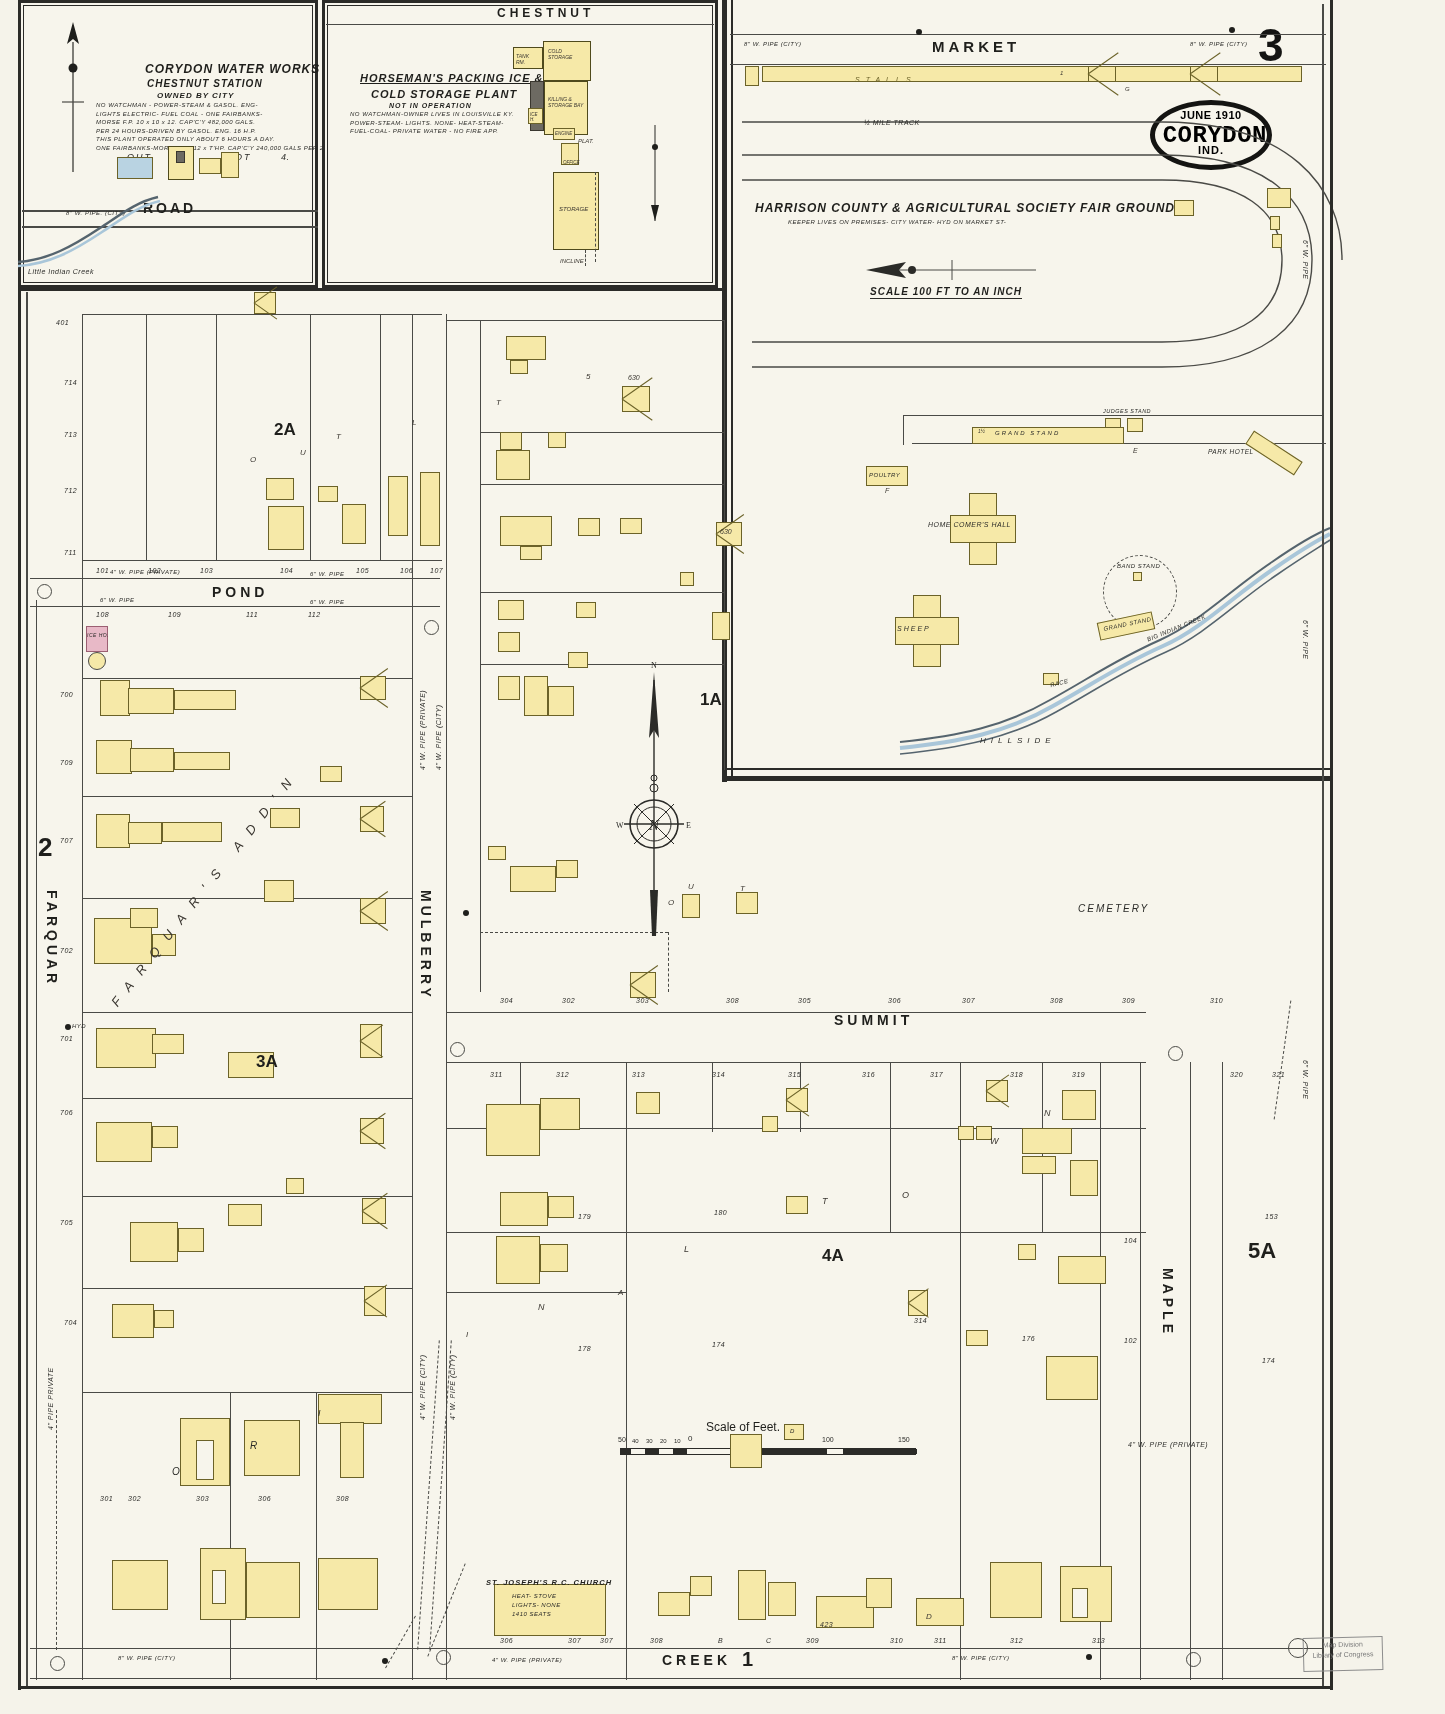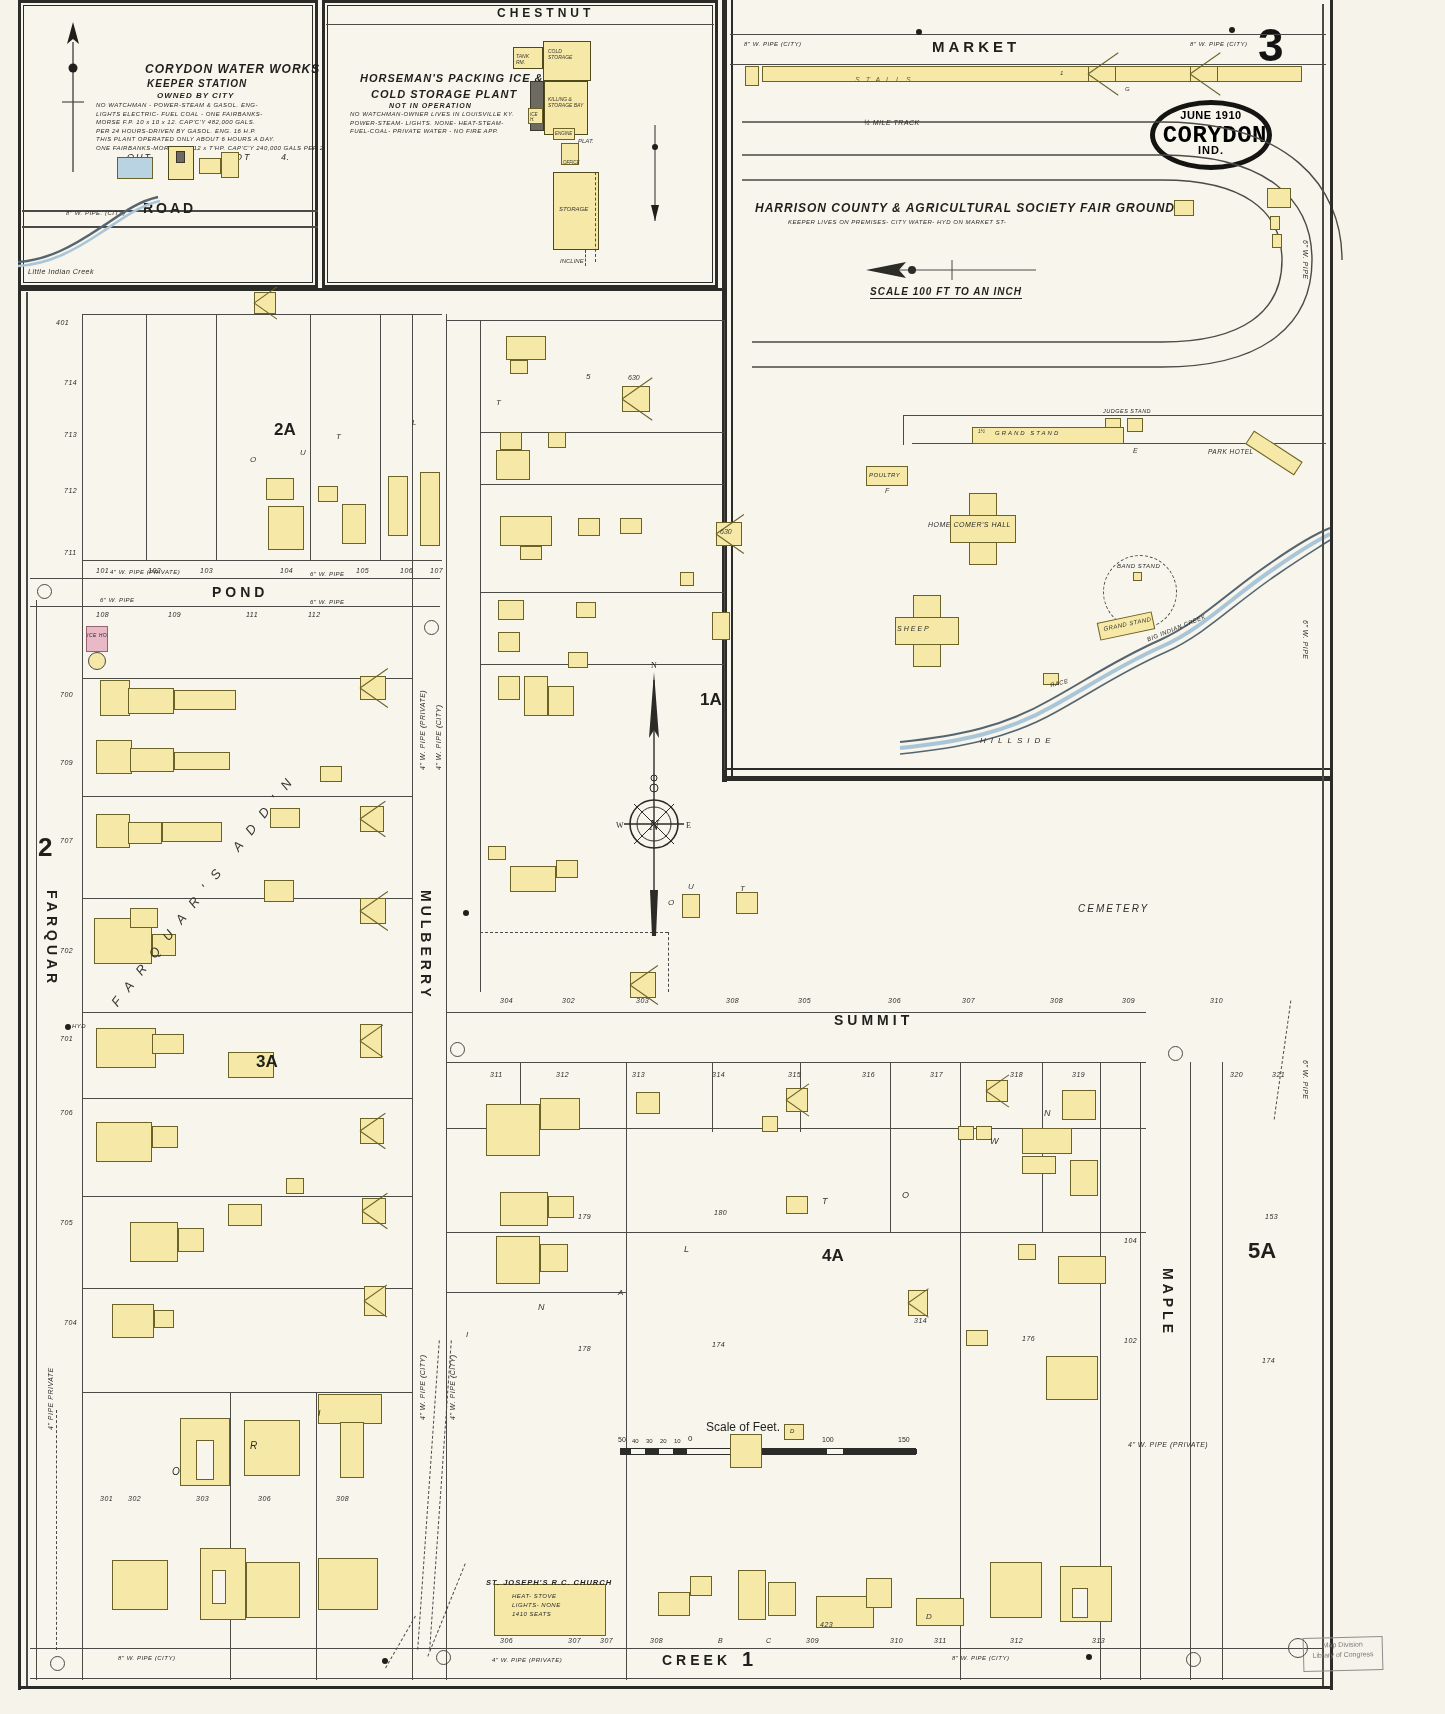"KEEPER STATION" div.hand-t { text: KEEPER -> CHESTNUT }
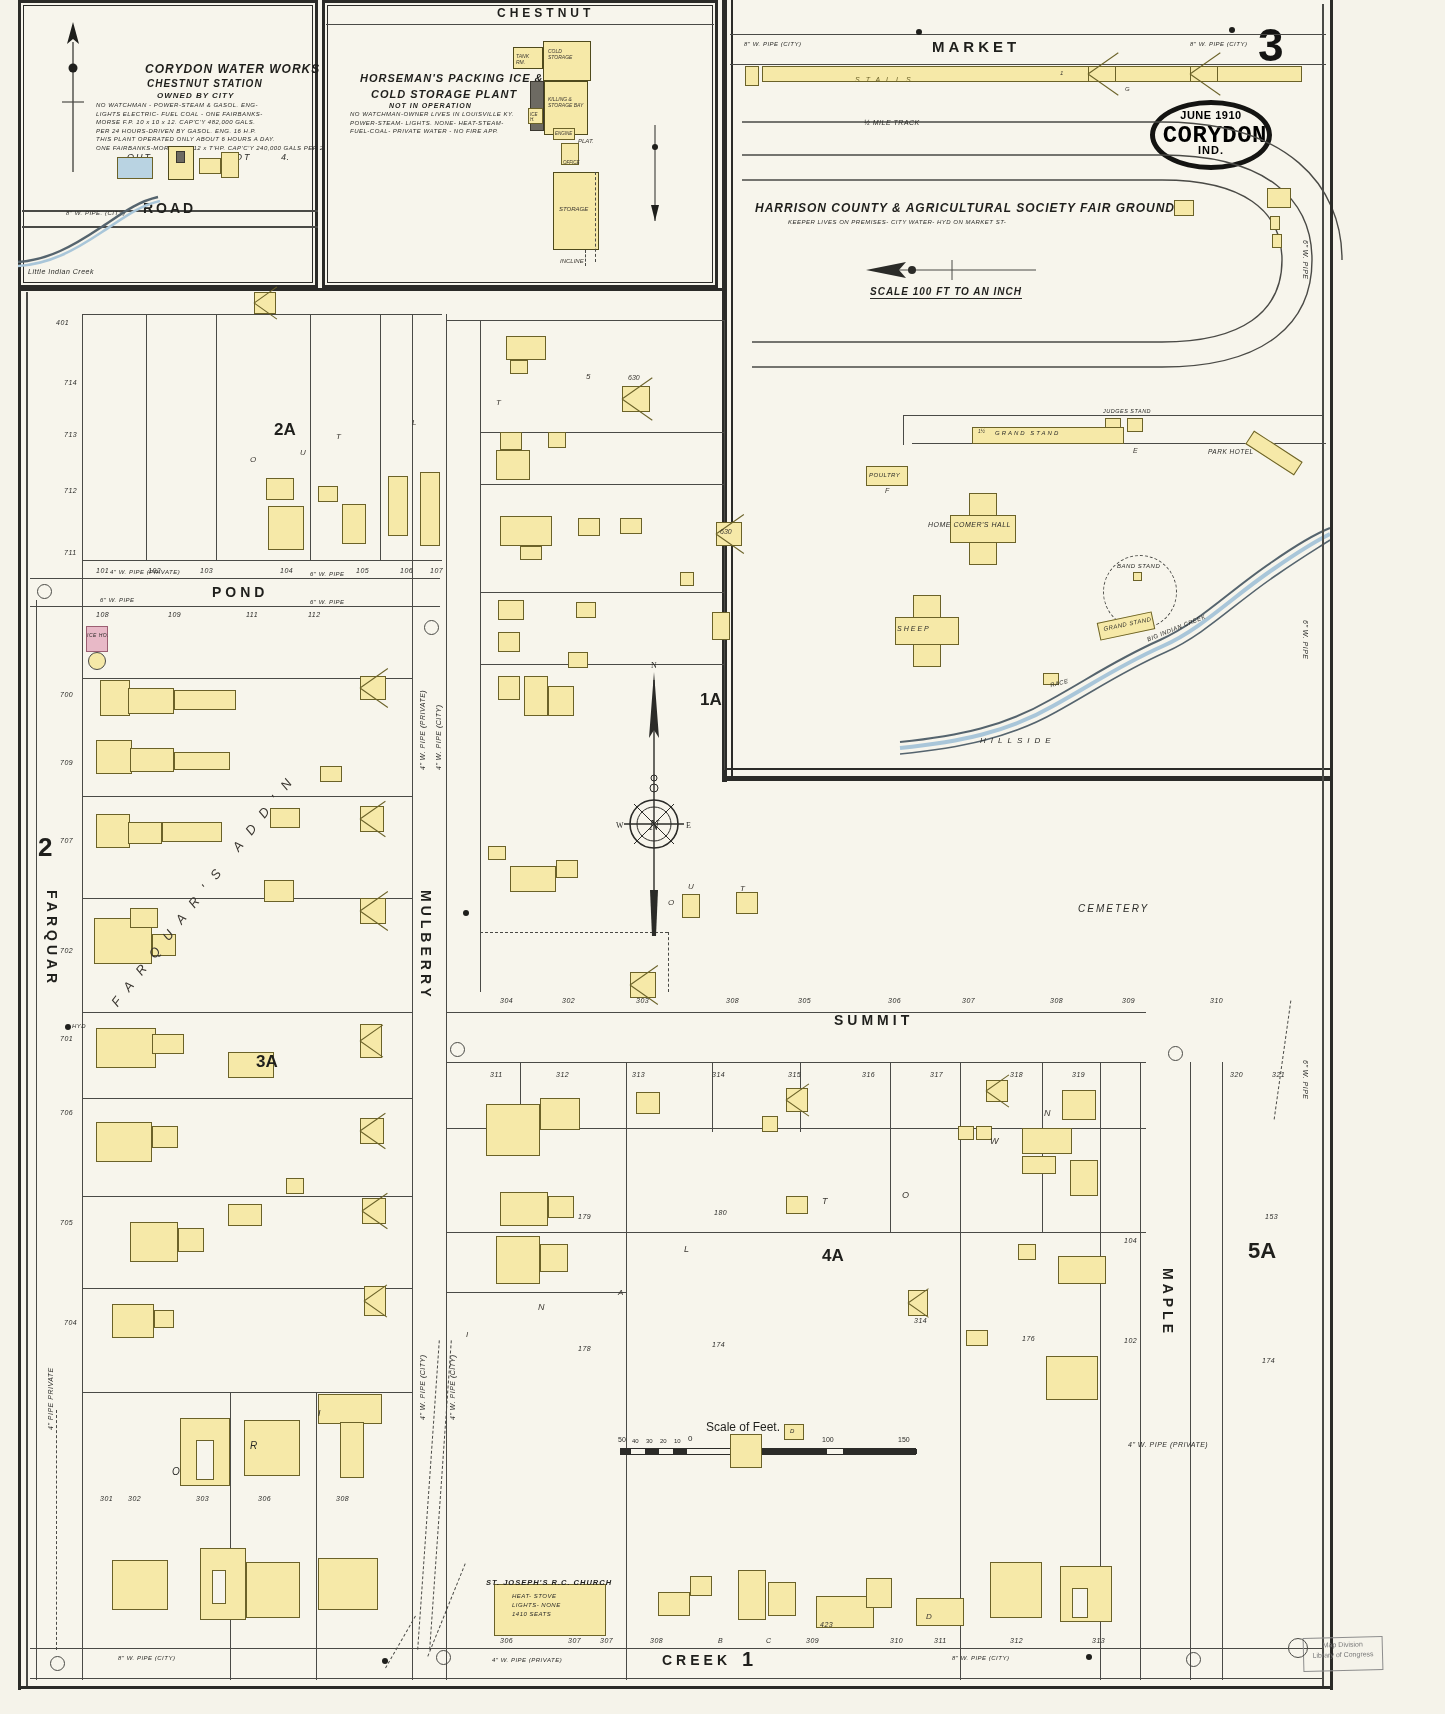"HORSEMAN'S PACKING ICE &" div.hand-t { text-decoration: none -> underline }
